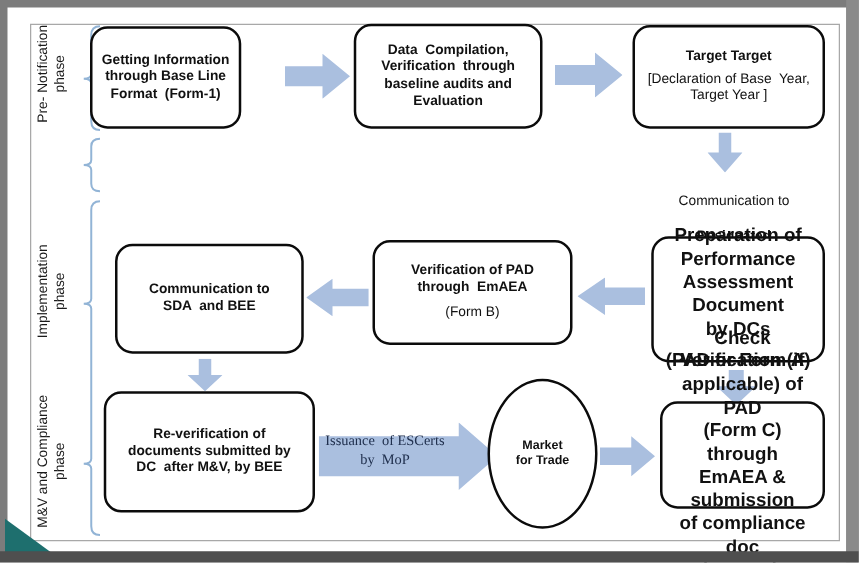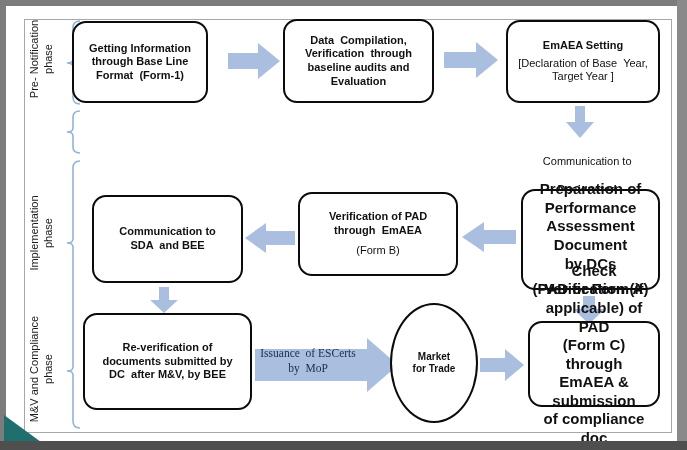"Getting Information" div.box { width: 136px -> 121px }
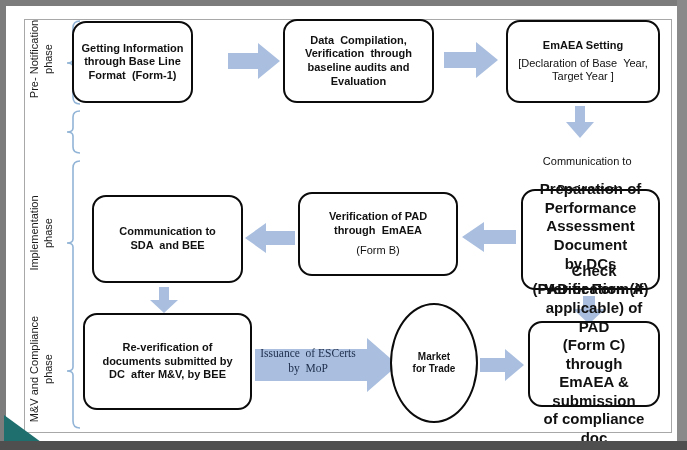"EmAEA Setting" span { text: EmAEA Setting -> Target Target }
